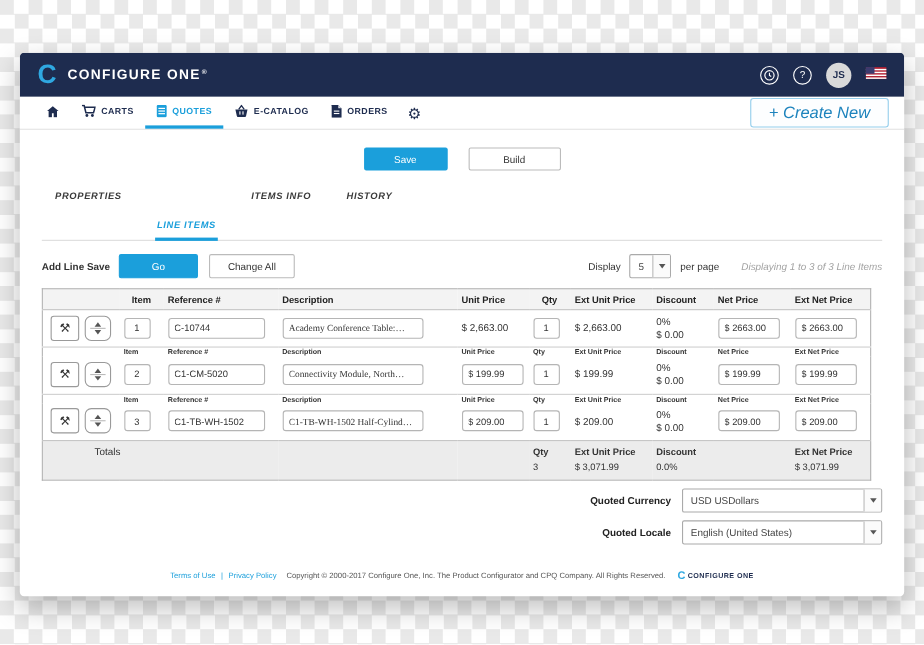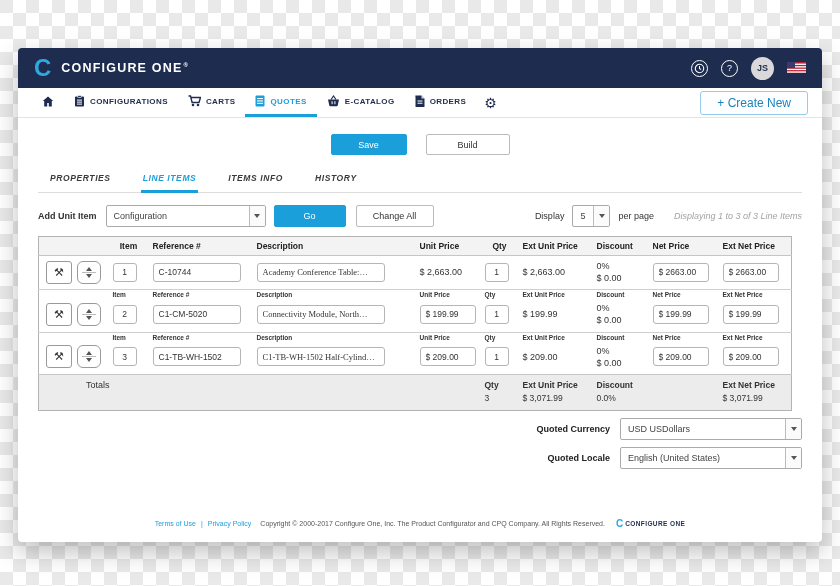"CONFIGURATIONS" span.nav-item { html: <span> <svg> <rect></rect> <rect></rect> <rect></rect> <rect></rect> <rect></rect> </svg> <span>CONFIGURATIONS</span> </span> -> none }
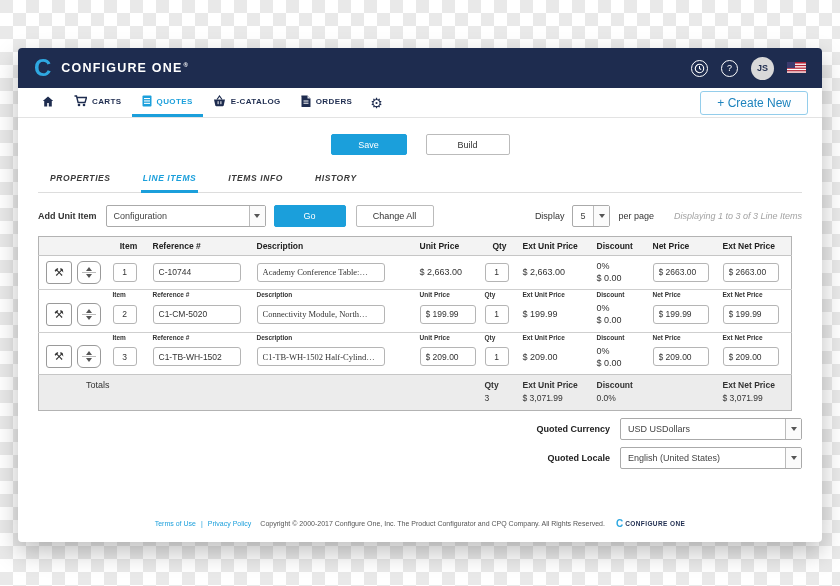"+ Create New" .create-new { font-size: 12px -> 15px; font-style: none -> italic }
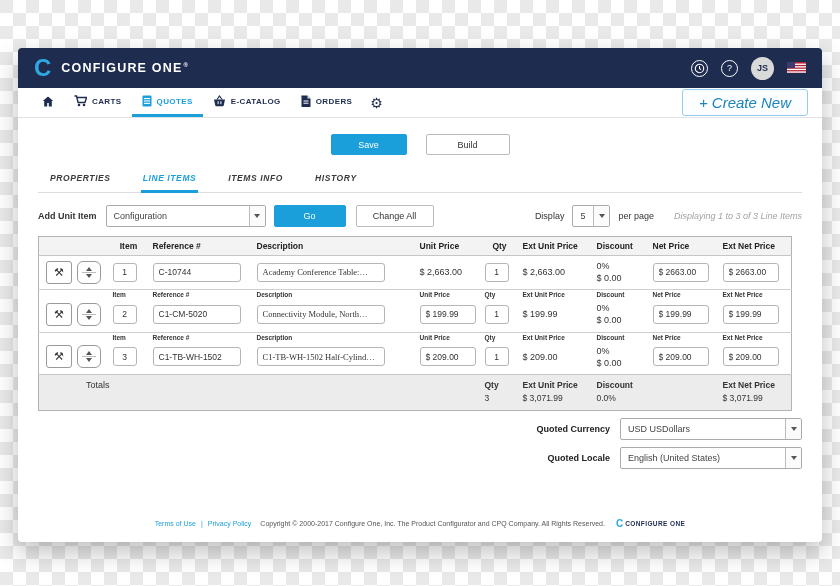"LINE ITEMS" .tab.active { margin-top: none -> 26px }
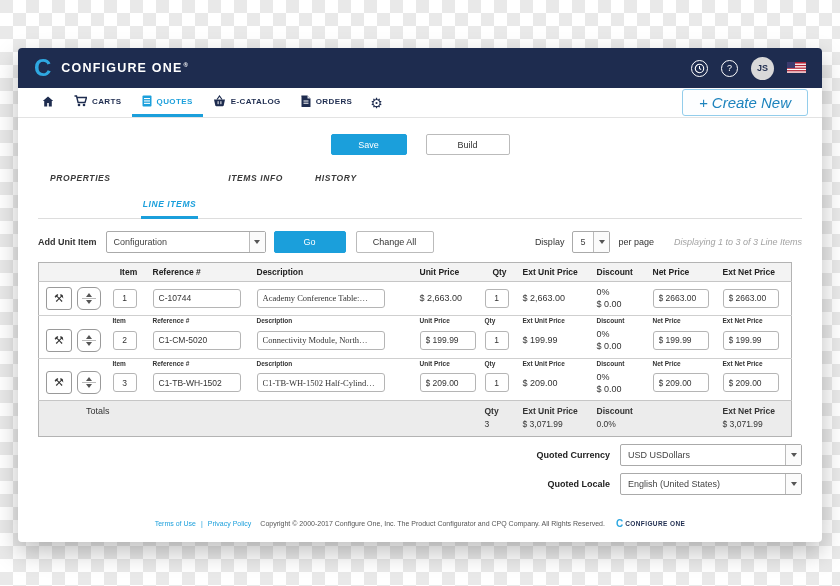"Add Unit Item" span.lbl-b { text: Unit Item -> Line Save }
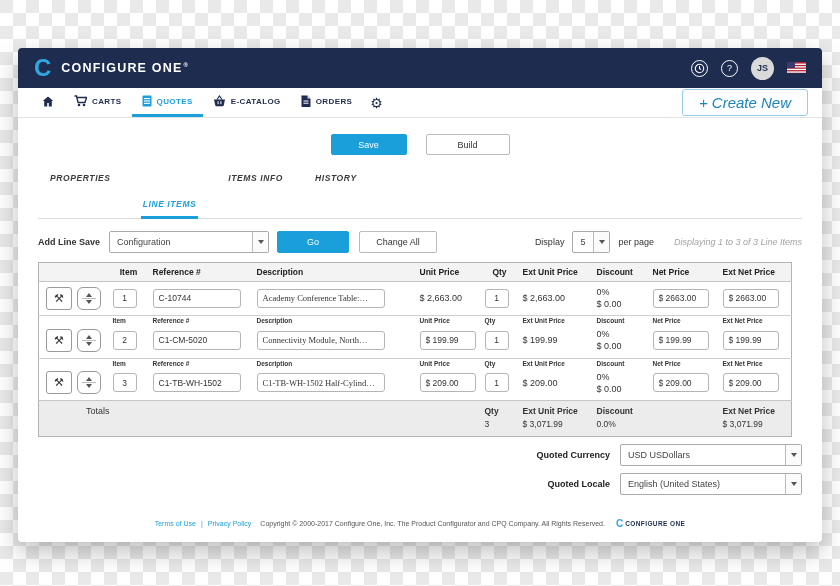"Configuration" span.fselect { html: <span> <span>Configuration</span> <span> <span></span> </span> </span> -> none }
